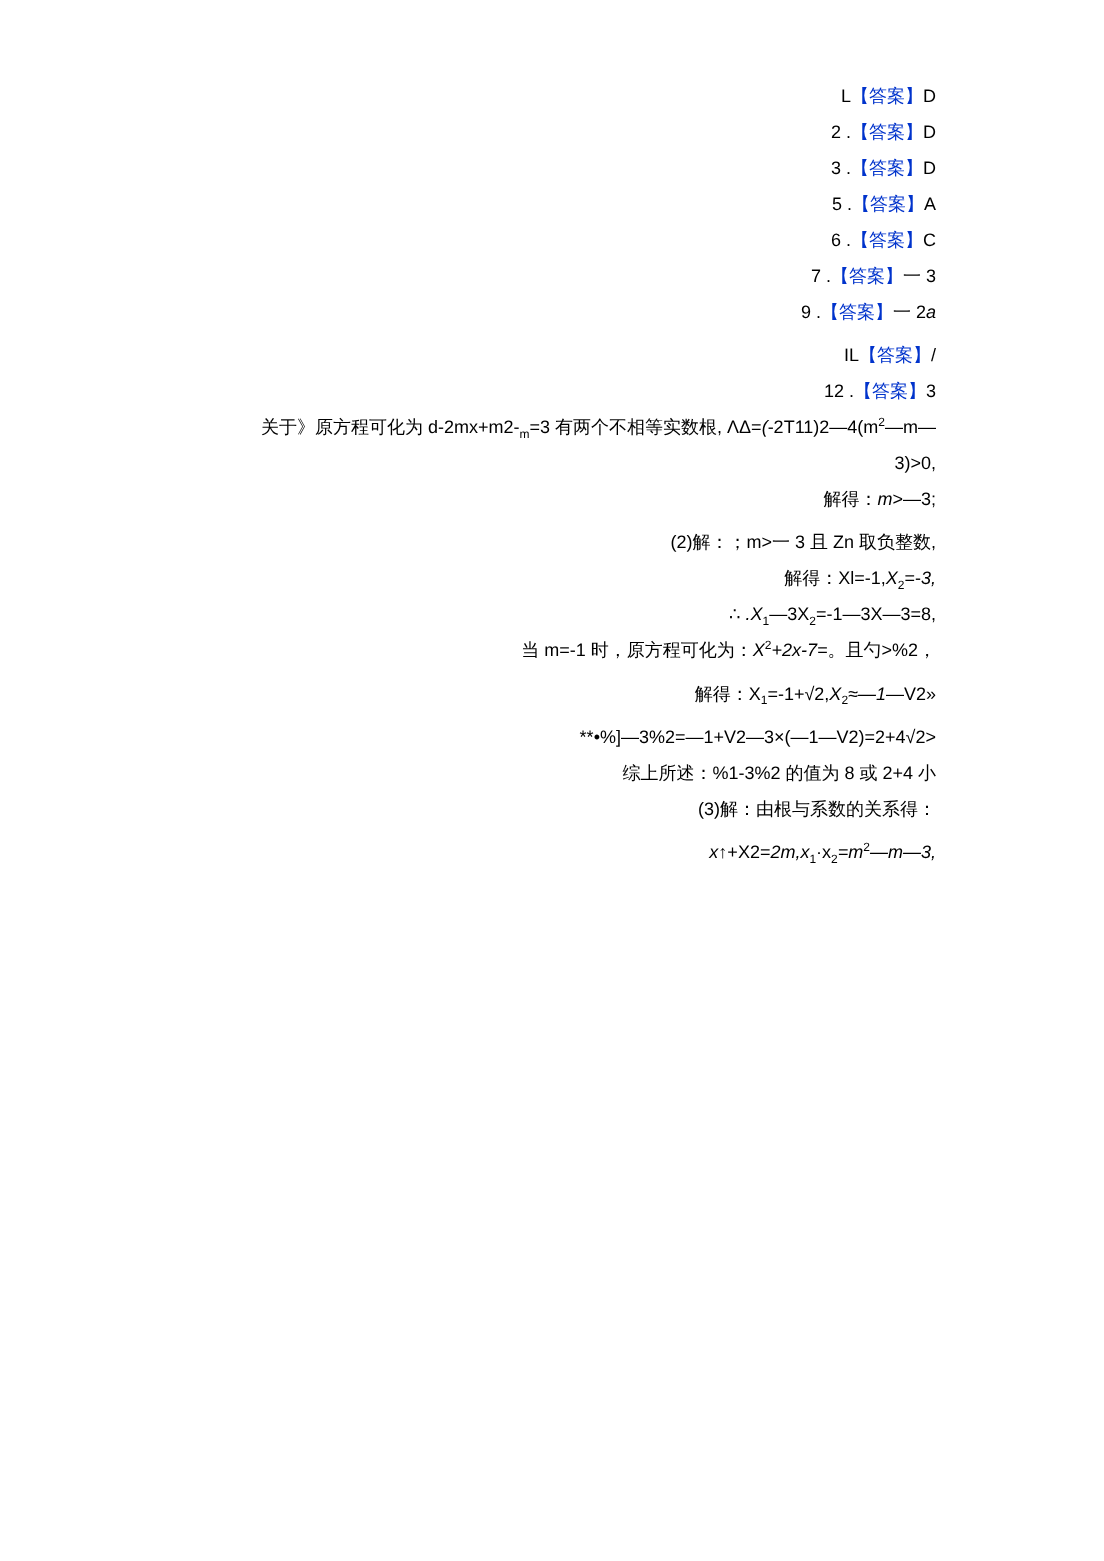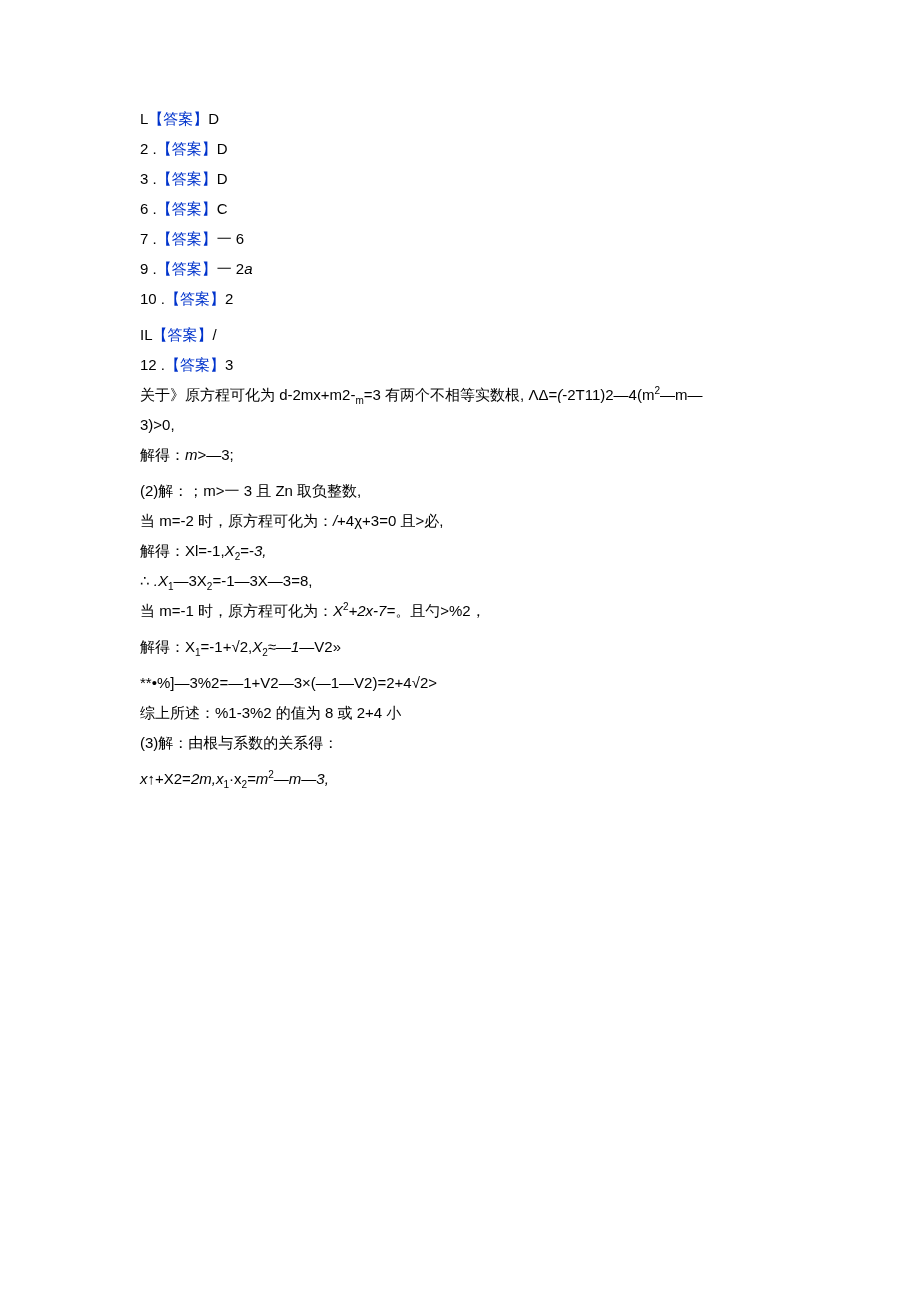"L【答案】D" .page { padding: 104px 0 60px 140px -> 66px 0 60px 140px; text-align: none -> right }
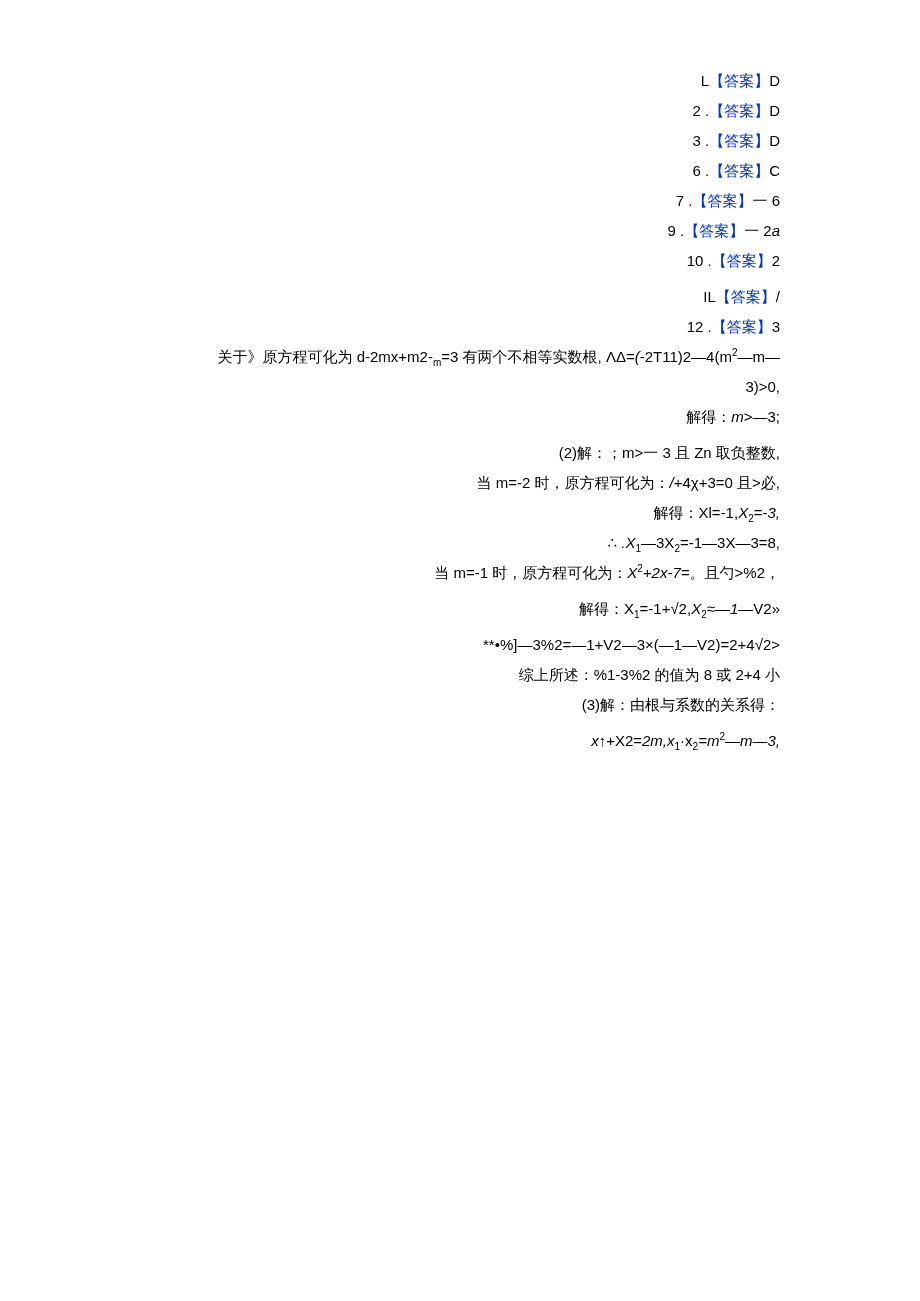"5 .【答案】A" div.line { html: none -> <div><span>5 .</span><span>【答案】</span><span>A</span></div> }
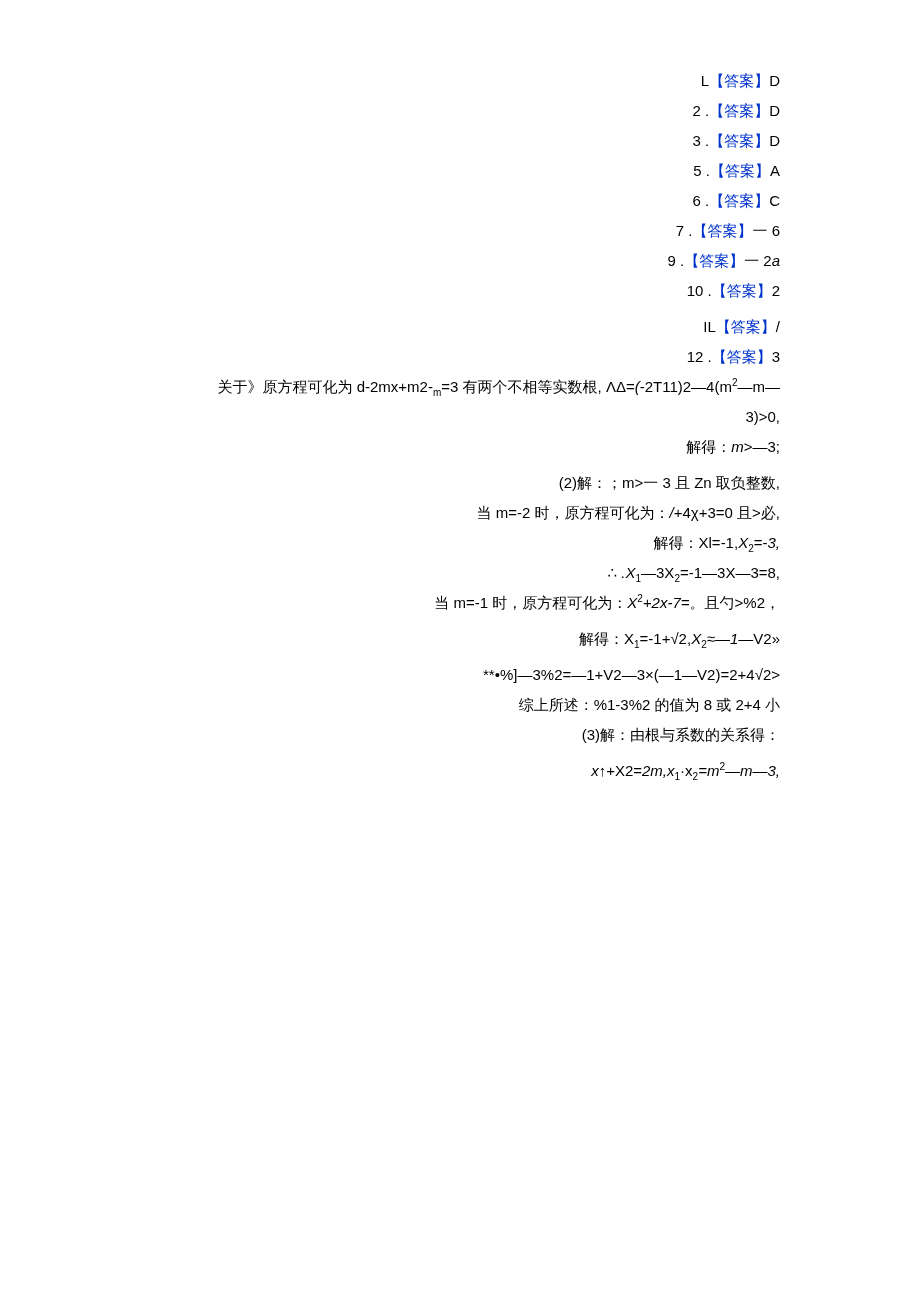"一 6" span { text: 6 -> 3 }
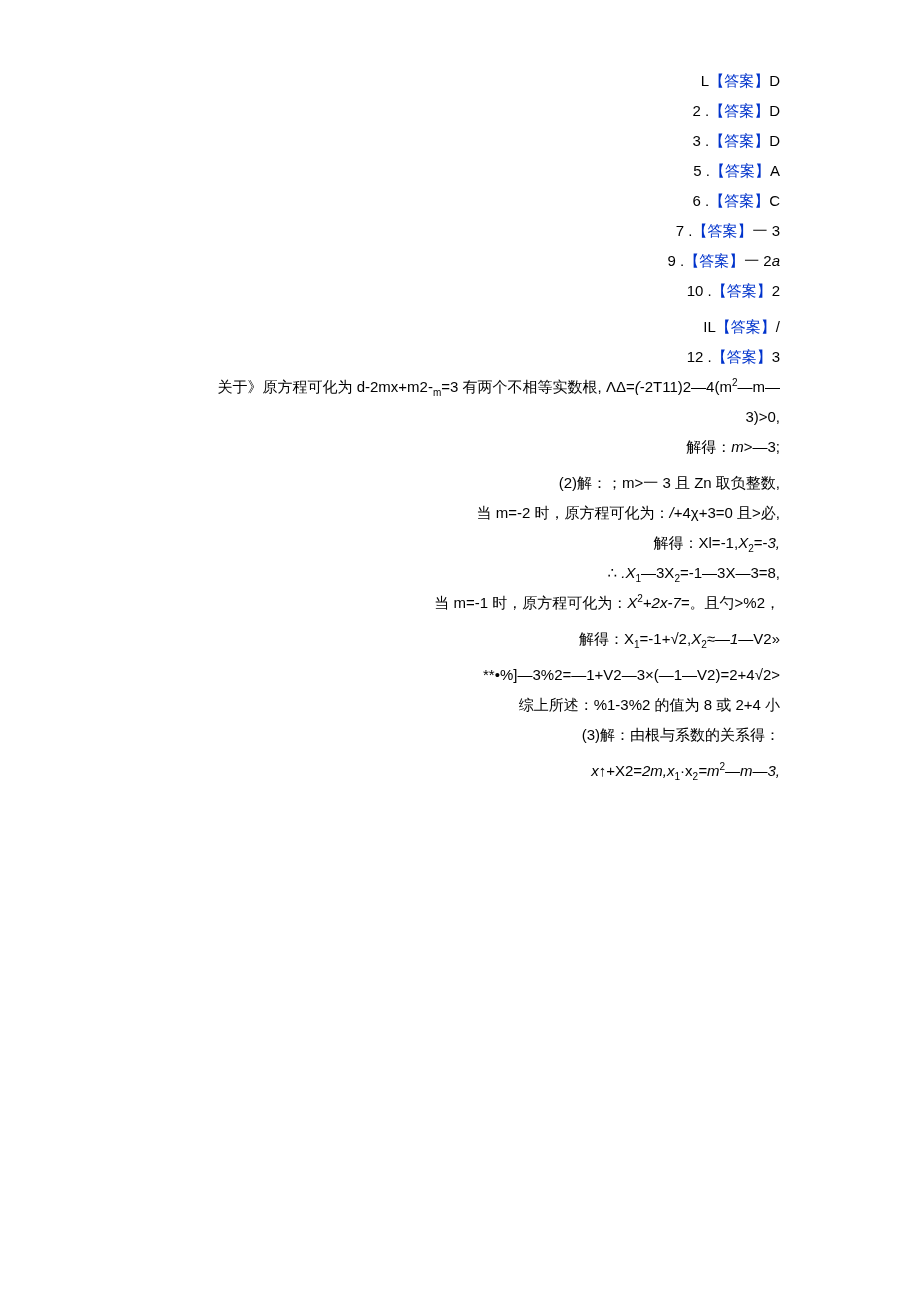"10 .【答案】2" div.line { html: <div><span>10 .</span><span>【答案】</span><span>2</span></div> -> none }
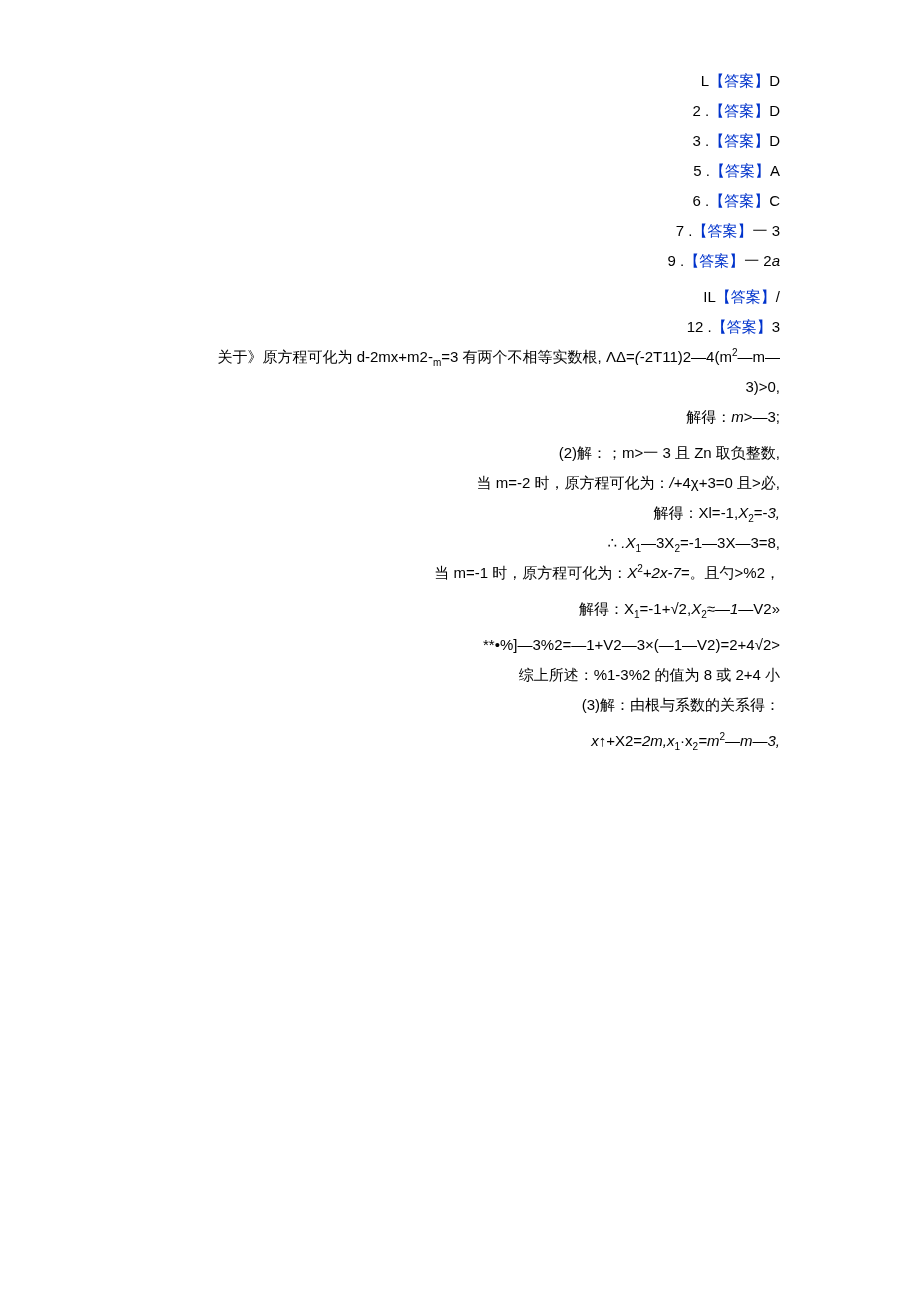"当 m=-2 时，原方程可化为：/+4χ+3=0 且>必," div.line { html: <div><span>当 m=-2 时，原方程可化为：</span><span>/</span><span>+4χ+3=0 且&gt;必,</span></div> -> none }
